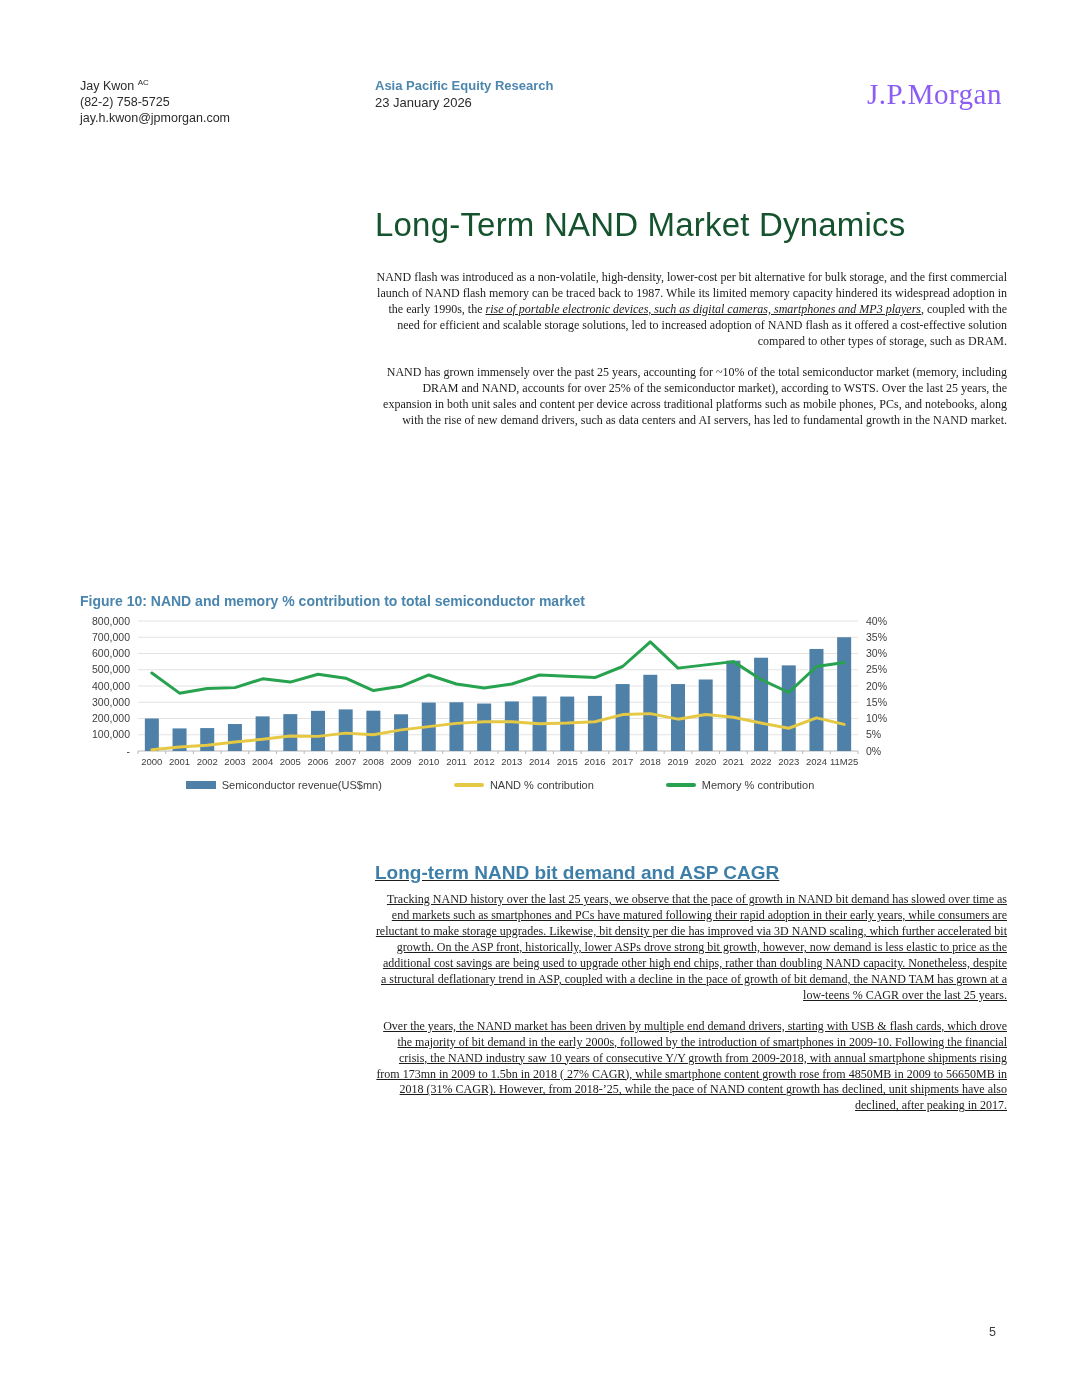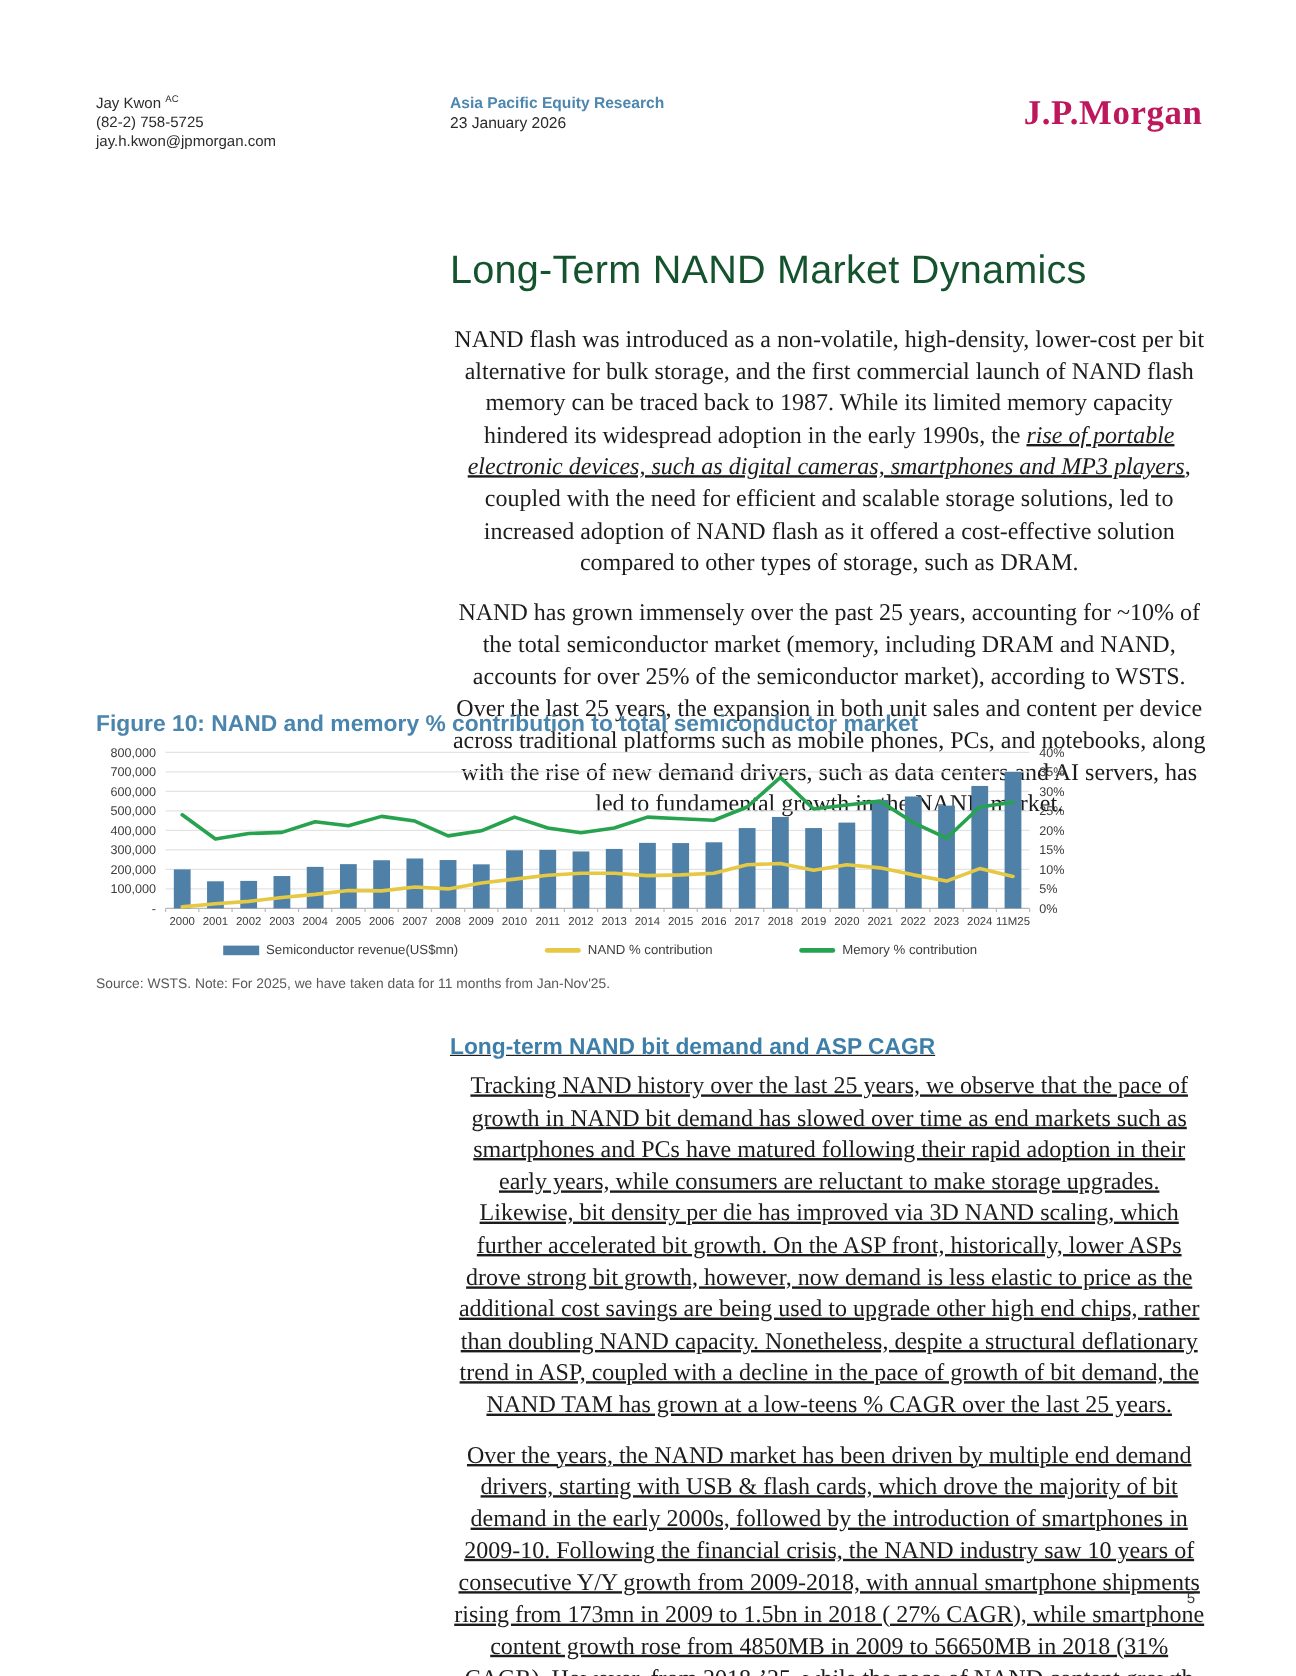"J.P.Morgan" .hdr-logo { color: #be185d -> #8b5cf6; font-weight: 700 -> 400 }
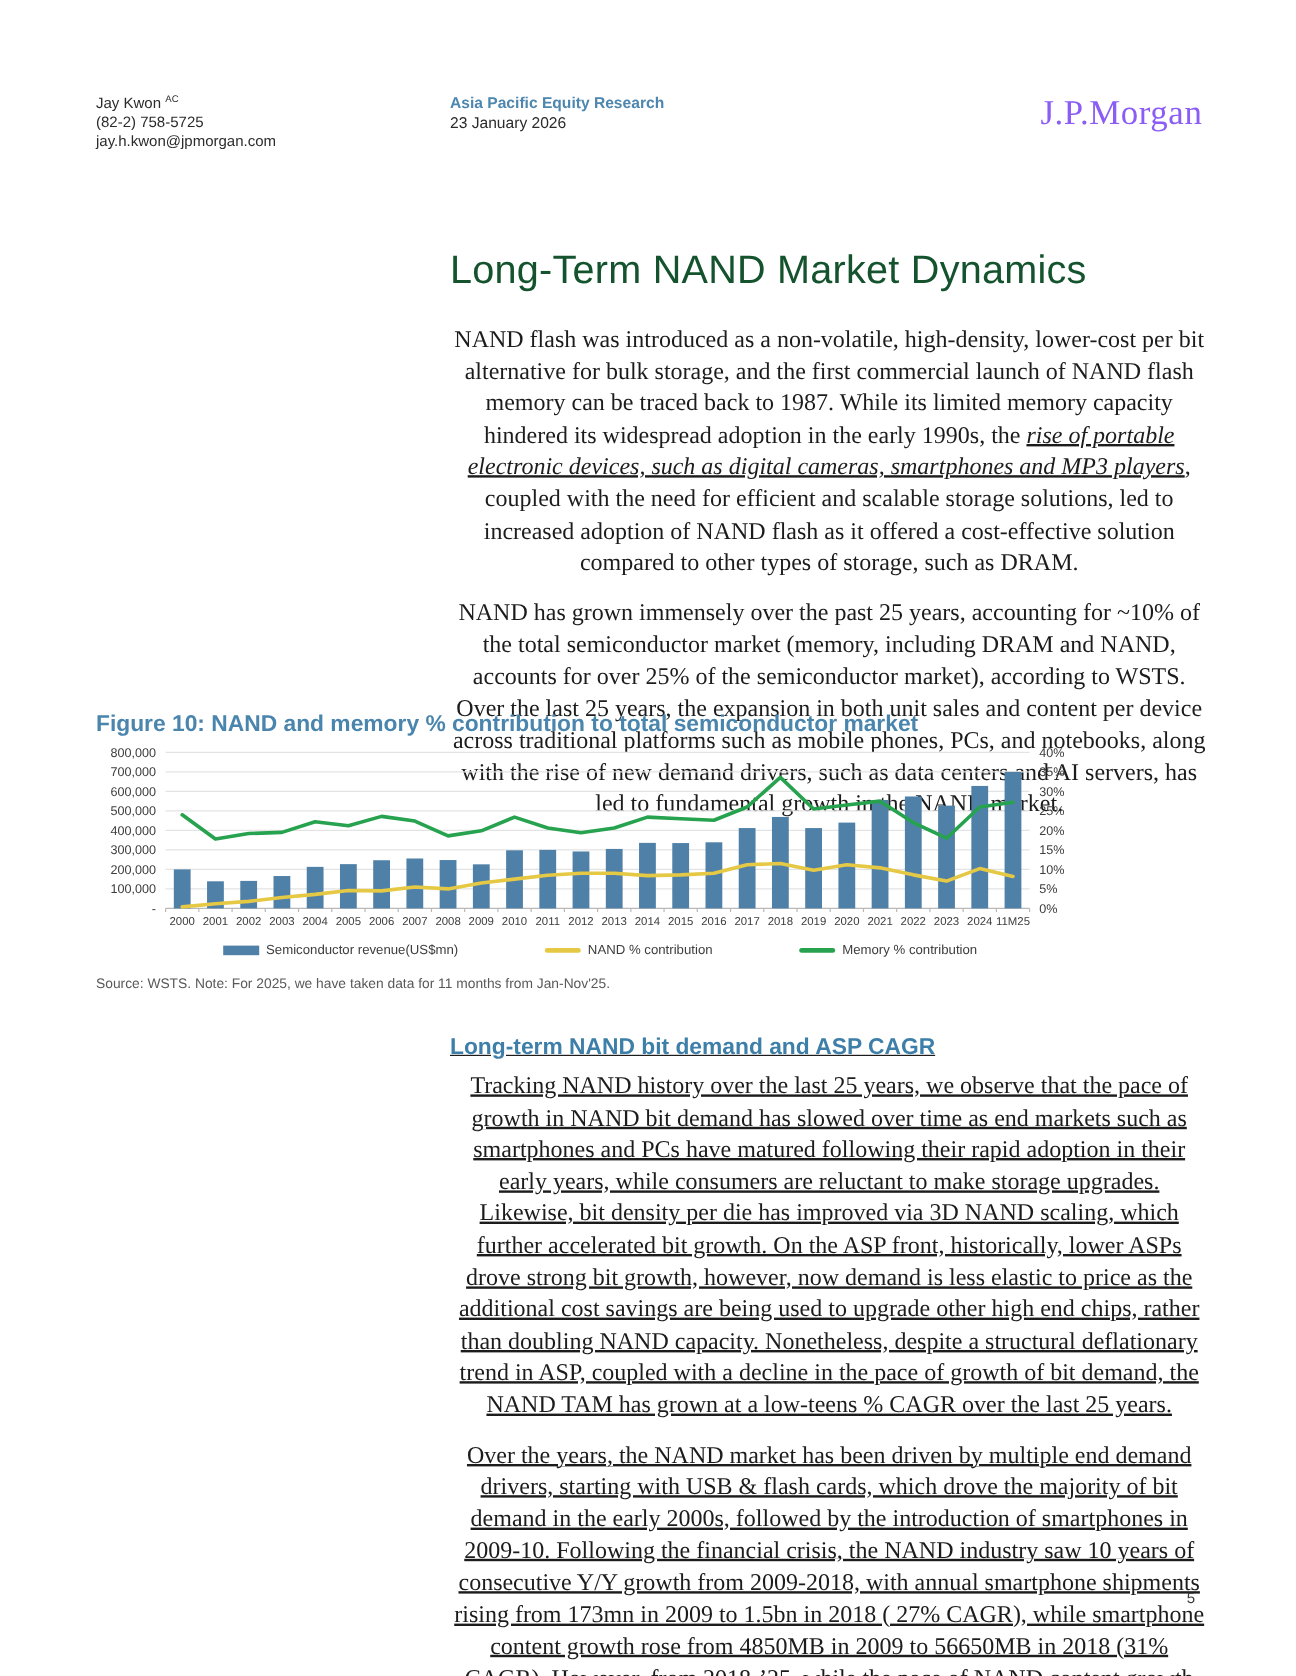"NAND flash was introduced as" .body-text { font-size: 20px -> 12px; text-align: center -> right }
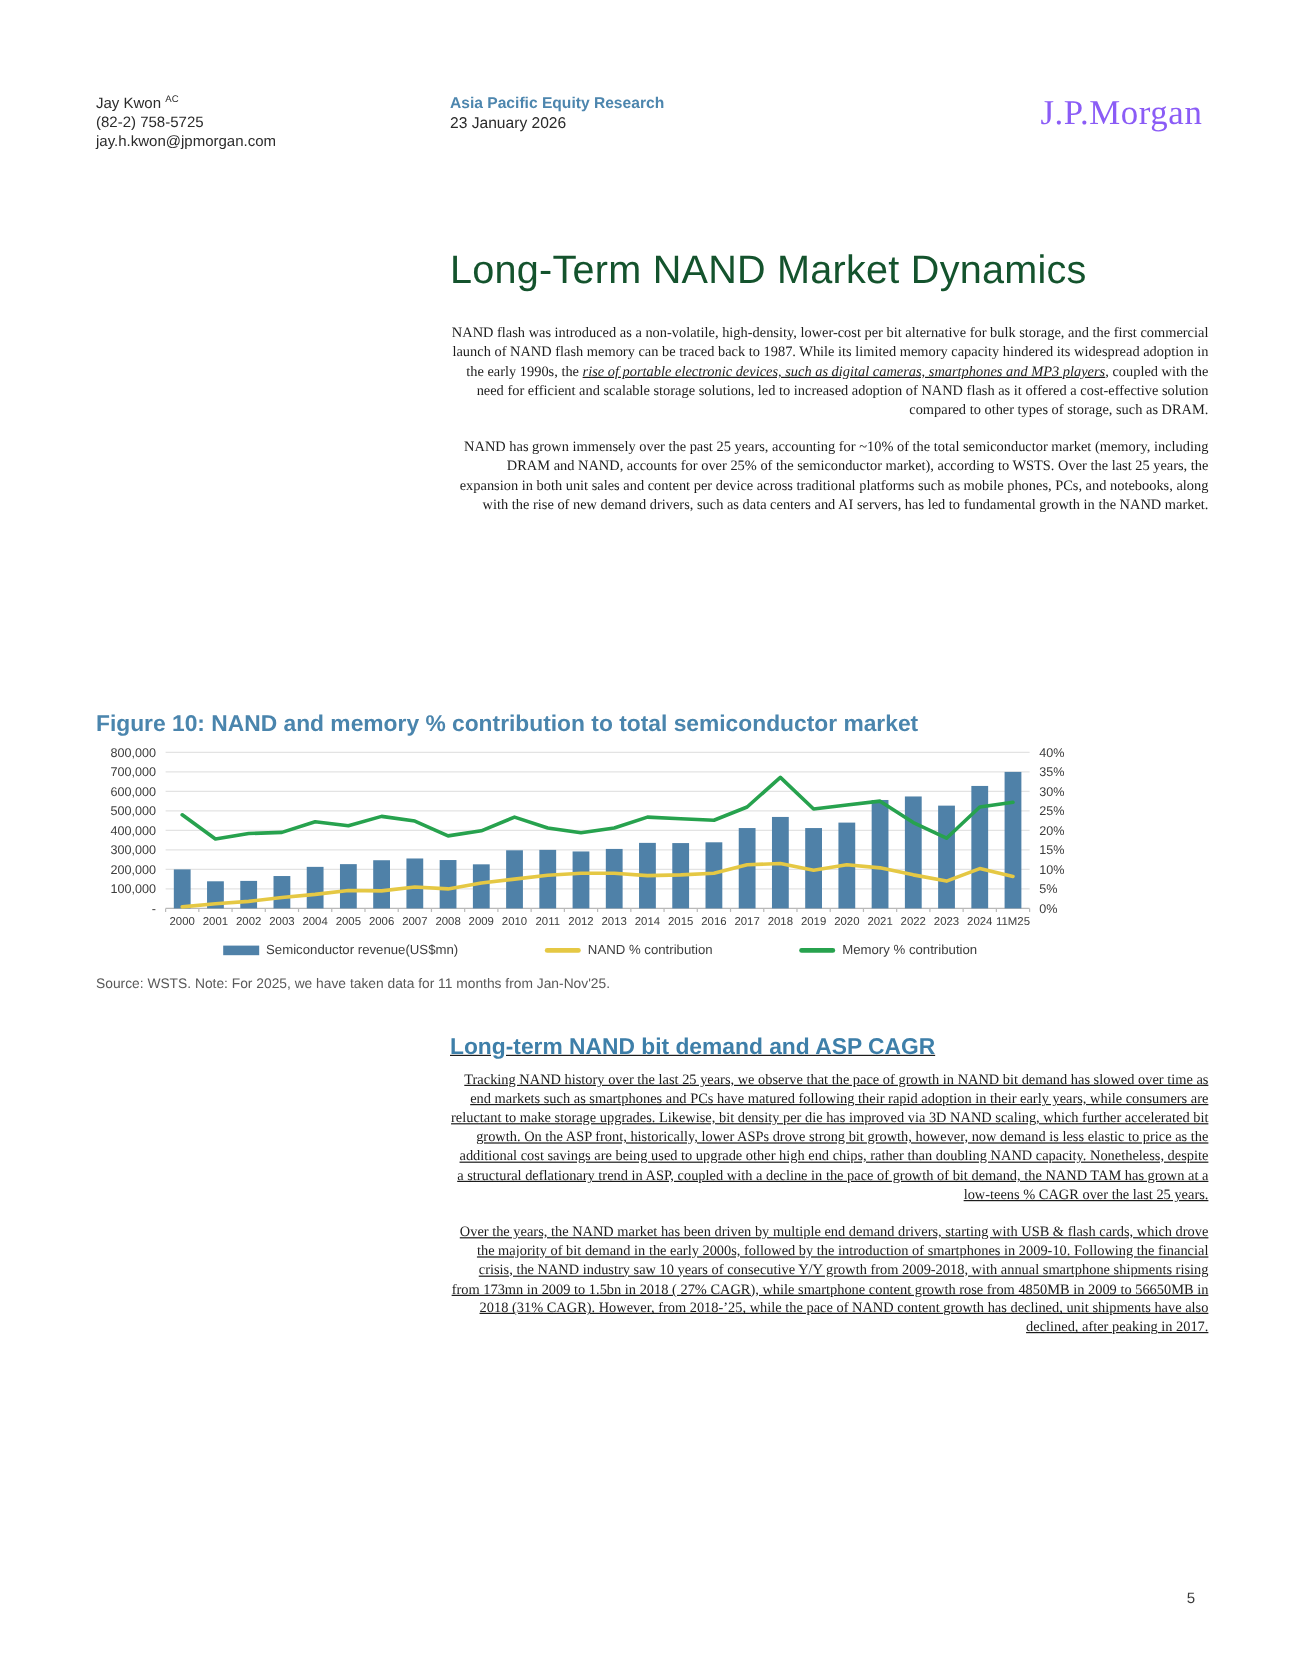"Figure 10: NAND and memory" .fig-caption { font-size: 19px -> 14px }
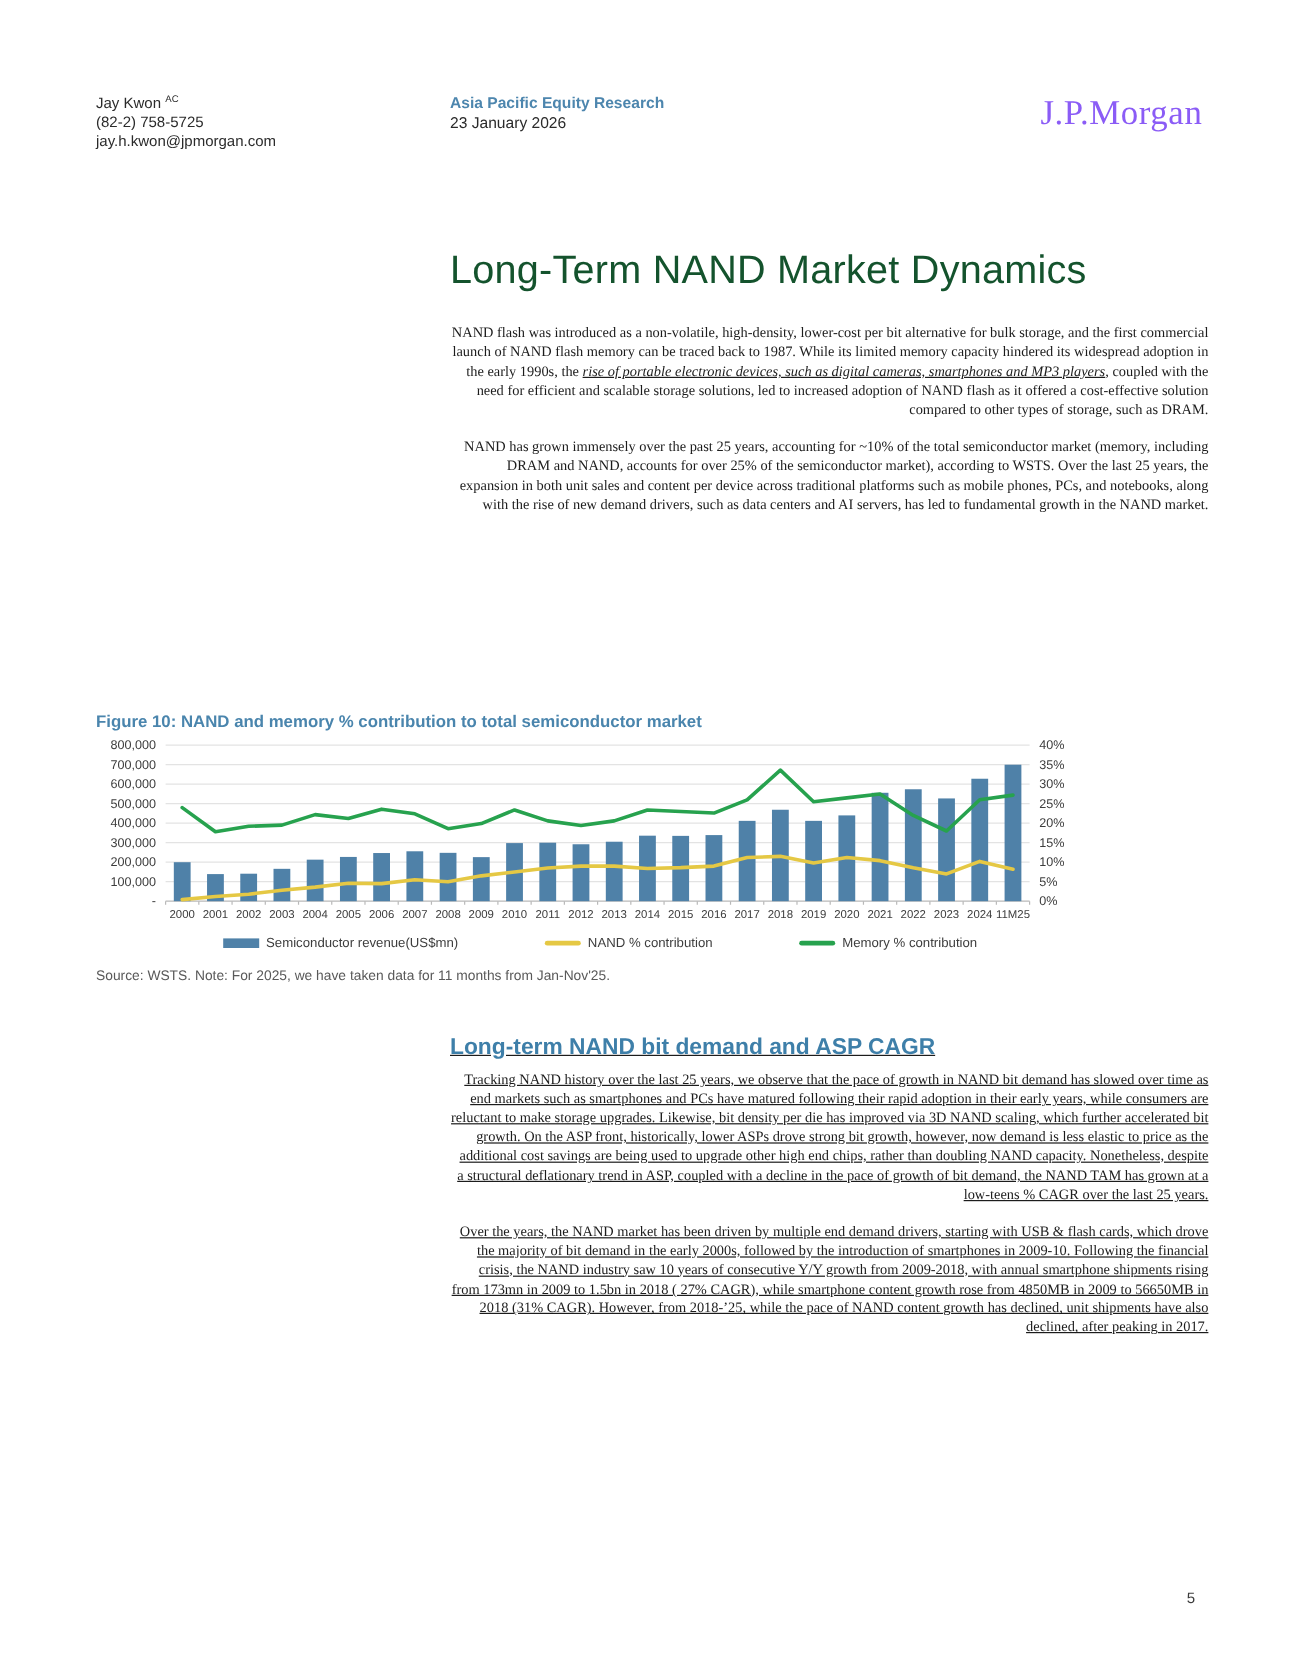"Source: WSTS. Note: For 2025," div.fig-source { html: <div>Source: WSTS. Note: For 2025, we have taken data for 11 months from Jan-Nov'25.</div> -> none }
